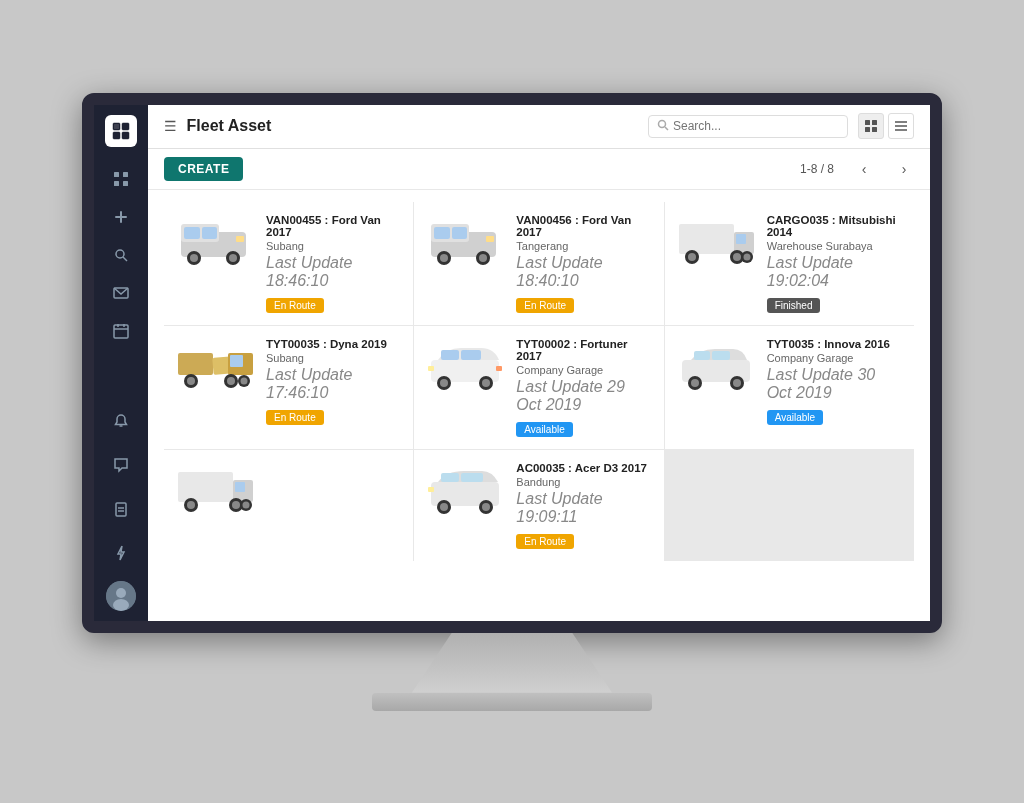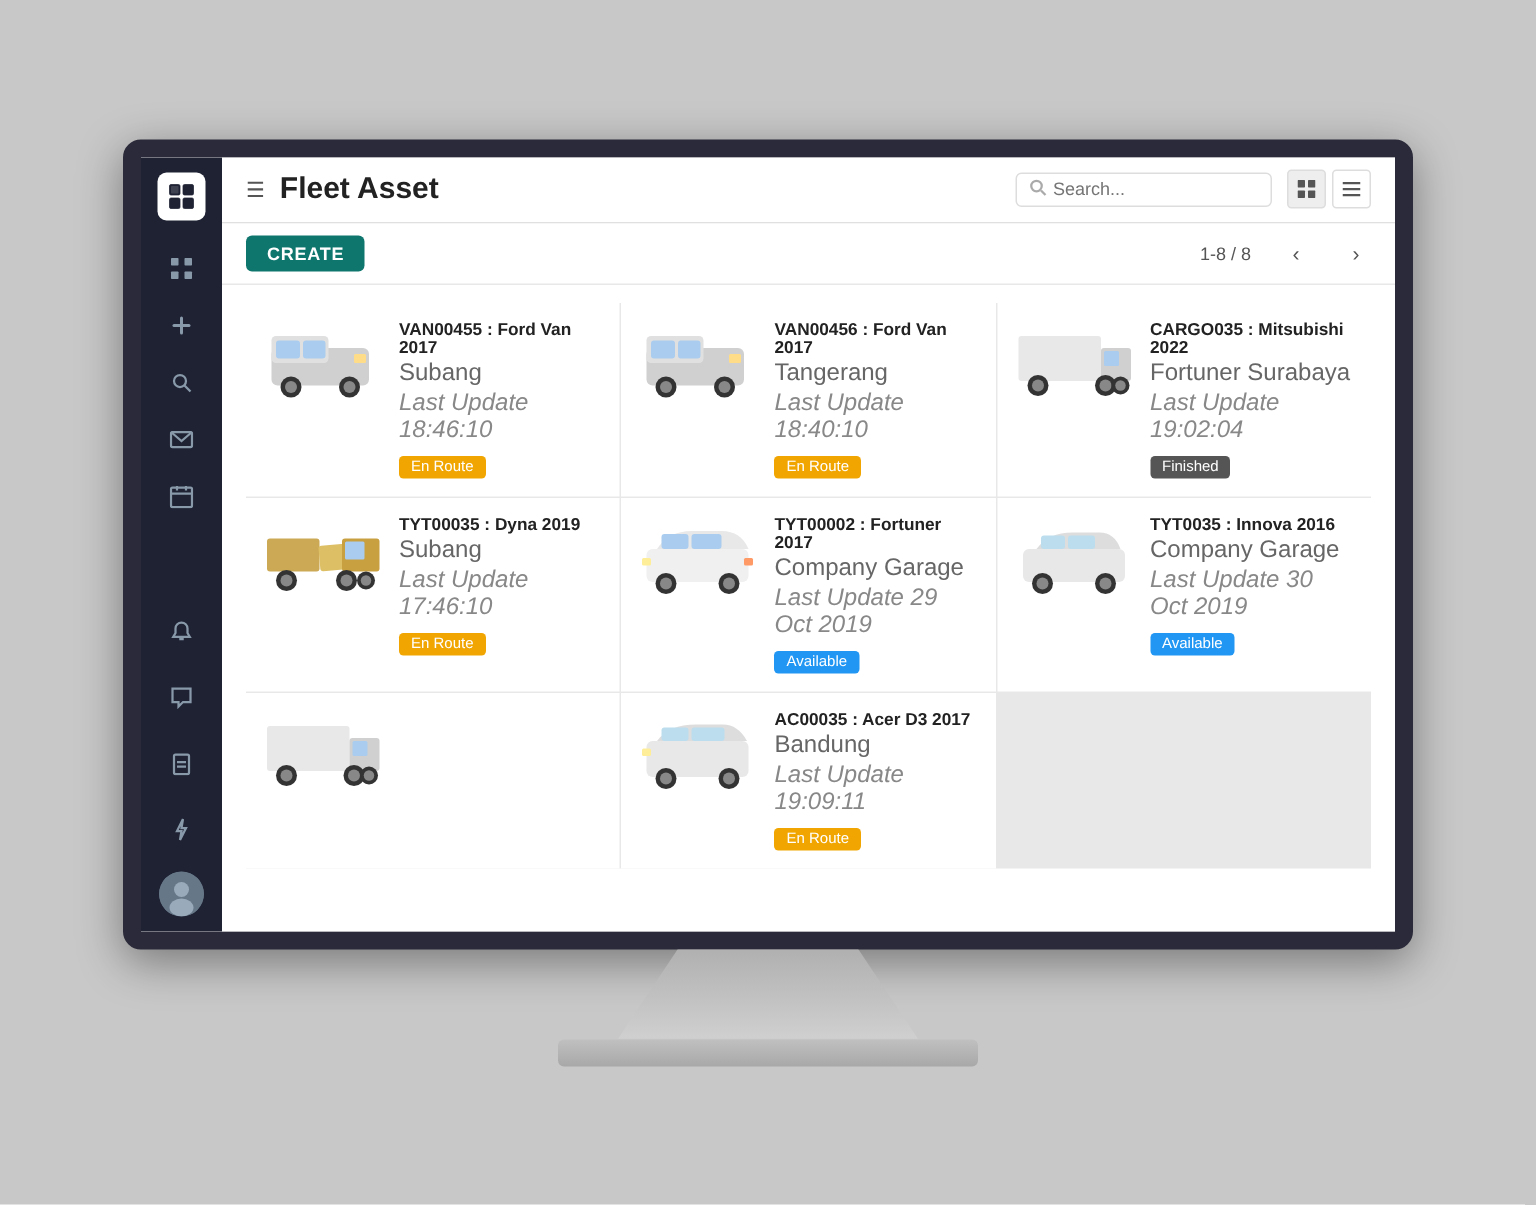"Fleet Asset" .header-title { font-size: 20px -> 16px }
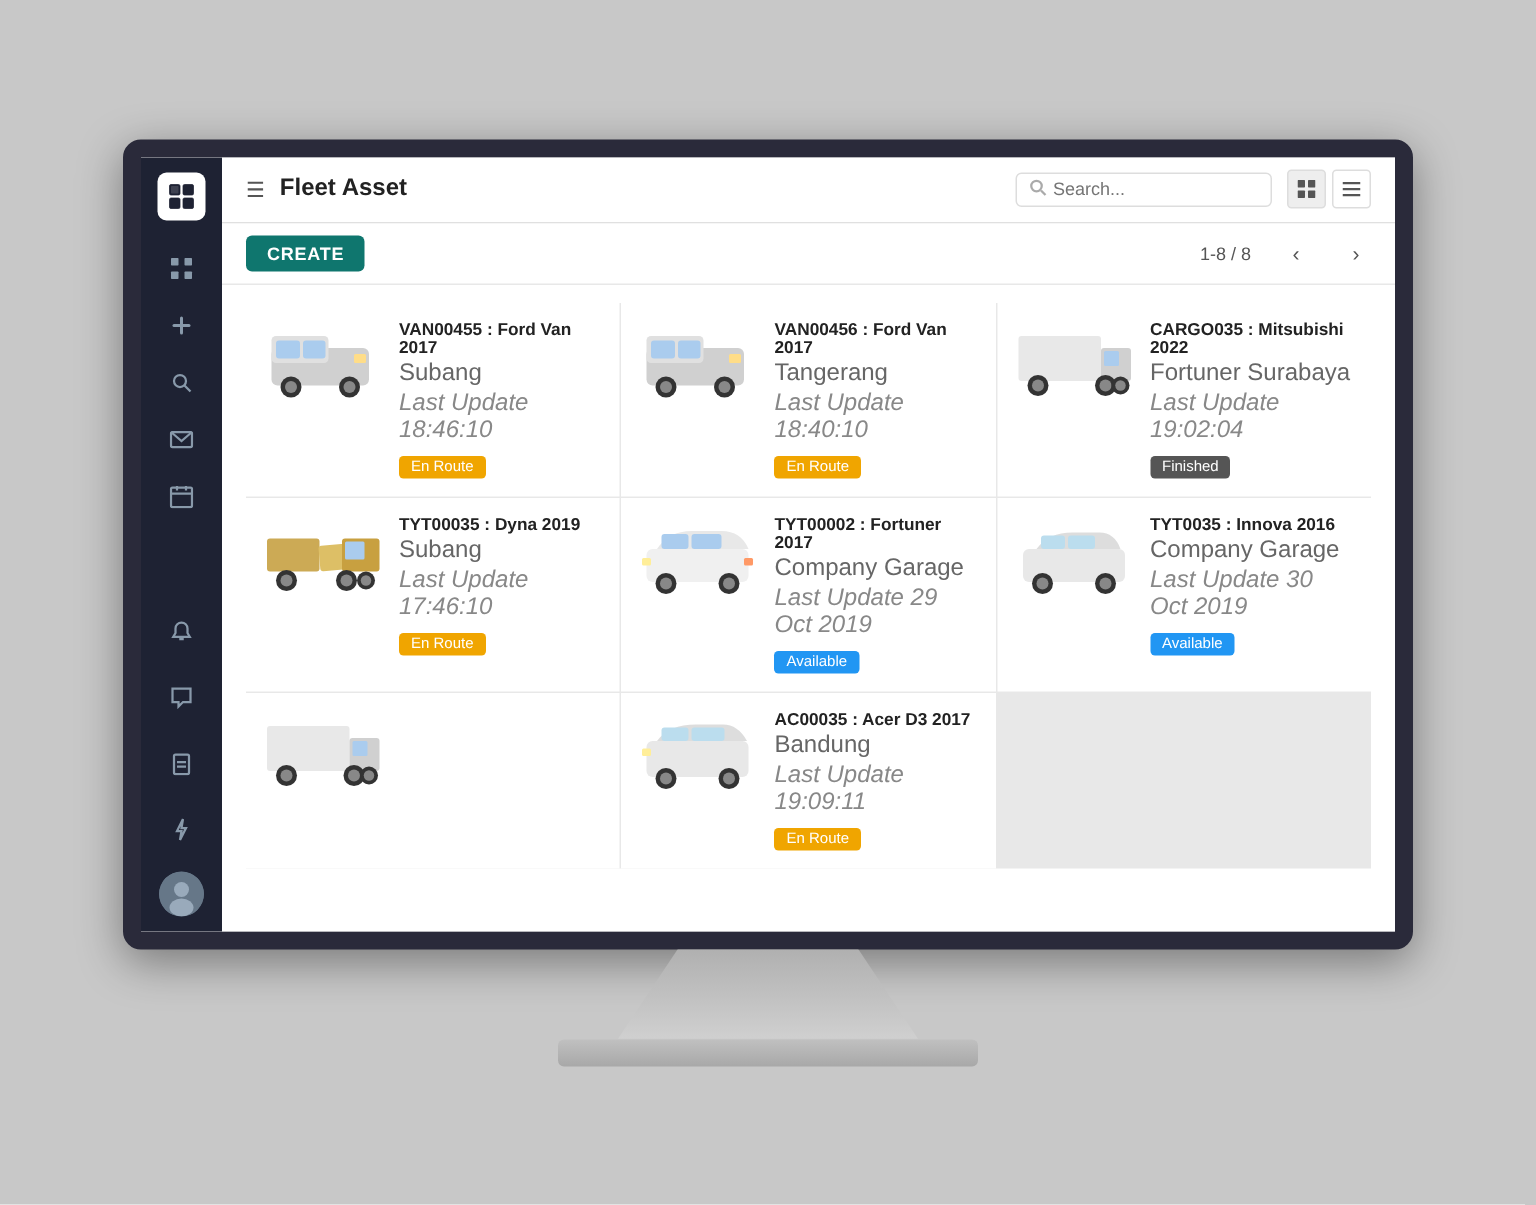"Search..." .header-search { width: 171px -> 200px }
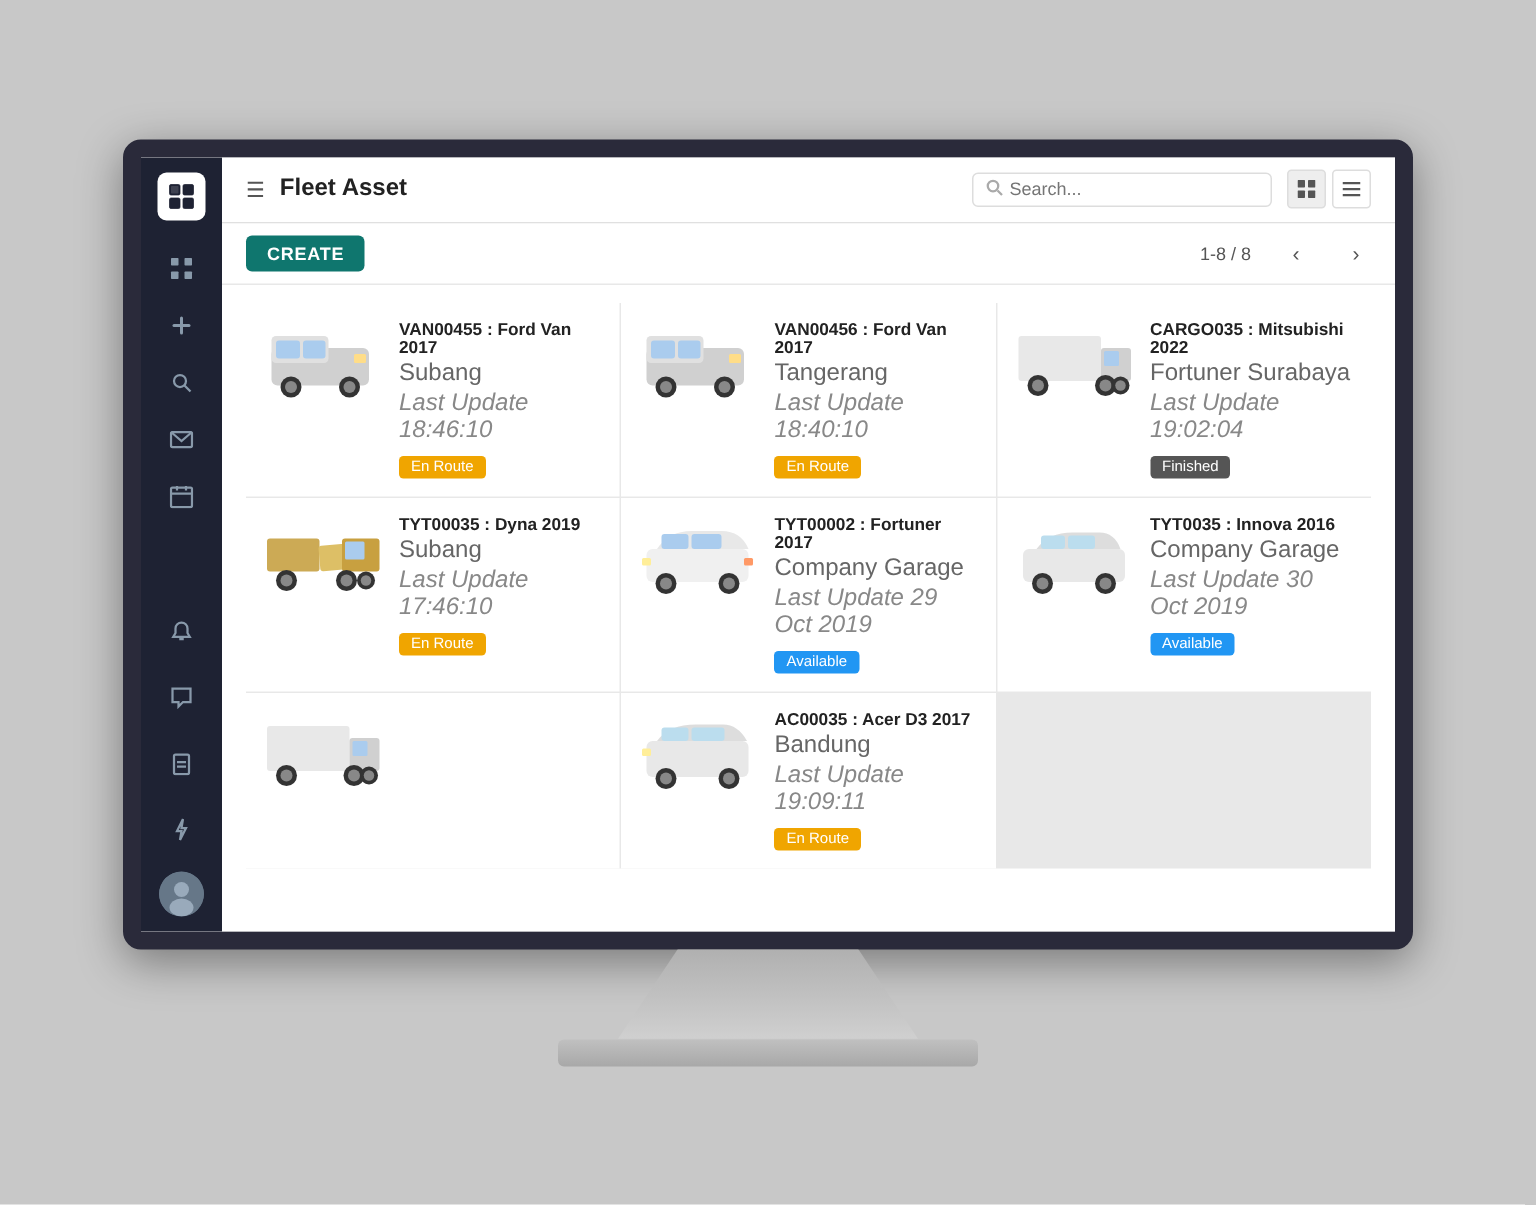"CARGO035 : Mitsubishi 2022" div.asset-name { text: 2022 -> 2014 }
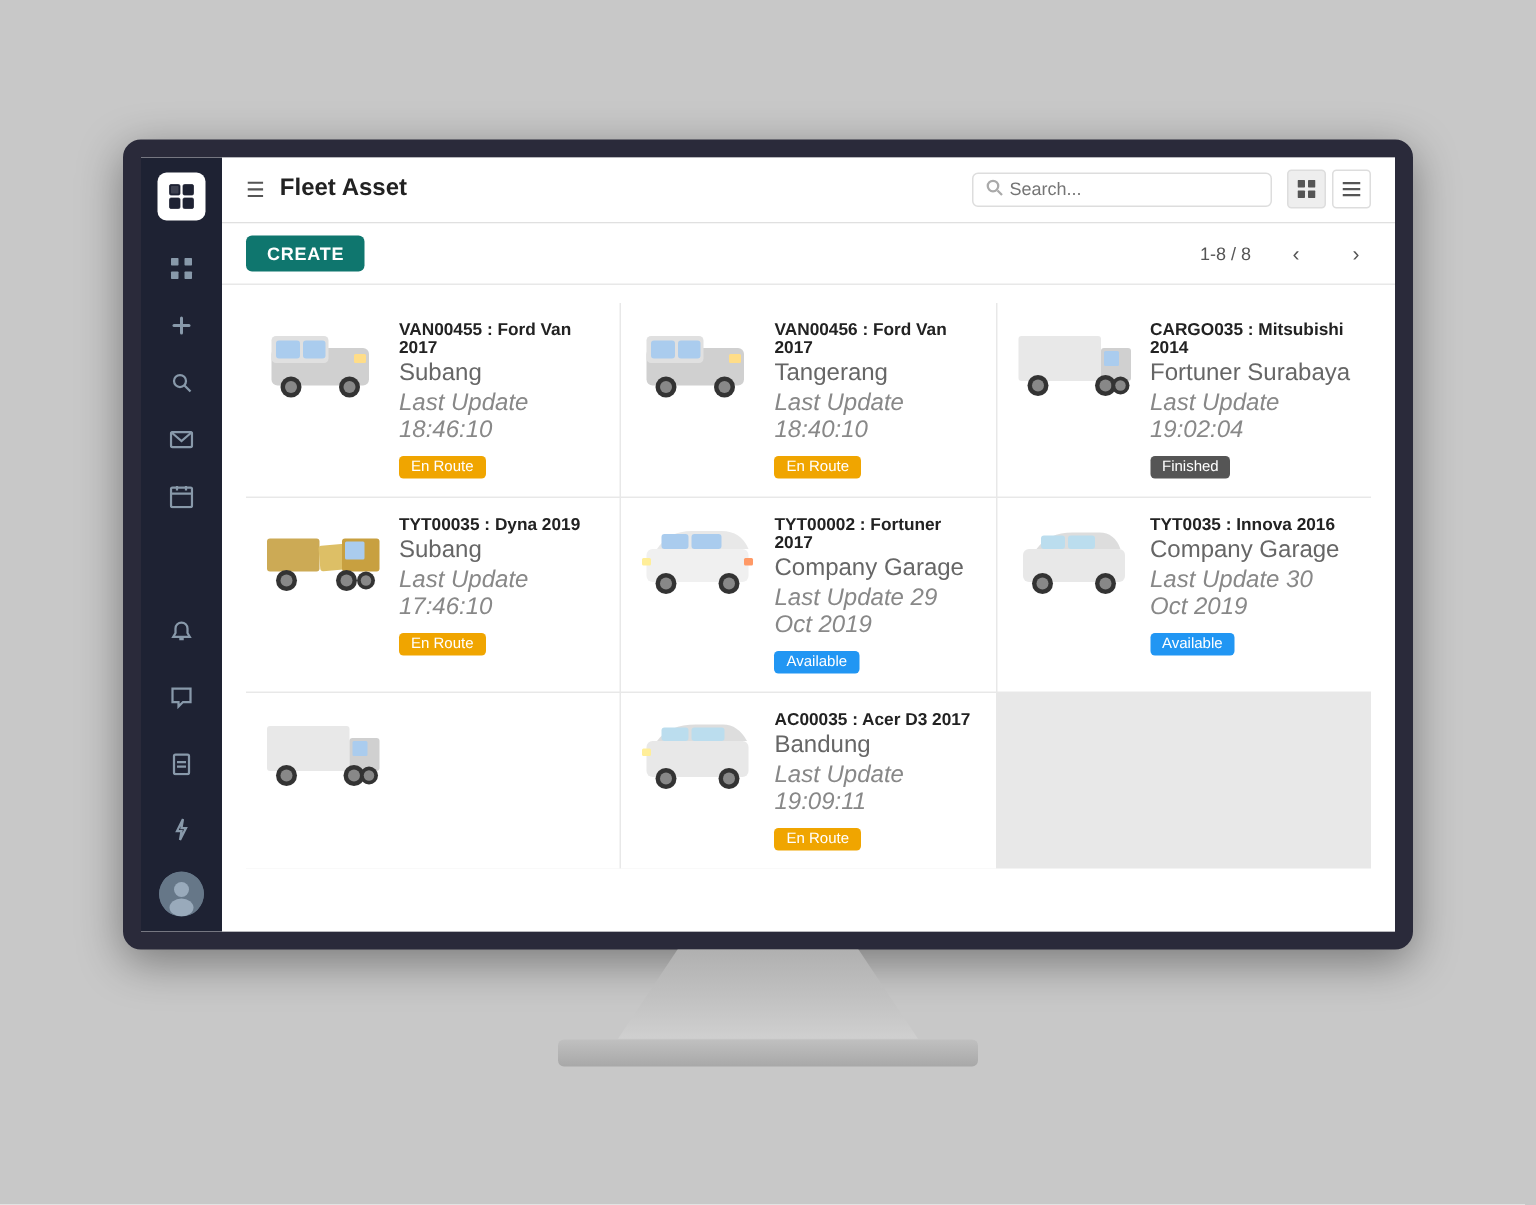"Subang" .asset-location { font-size: 16px -> 11px }
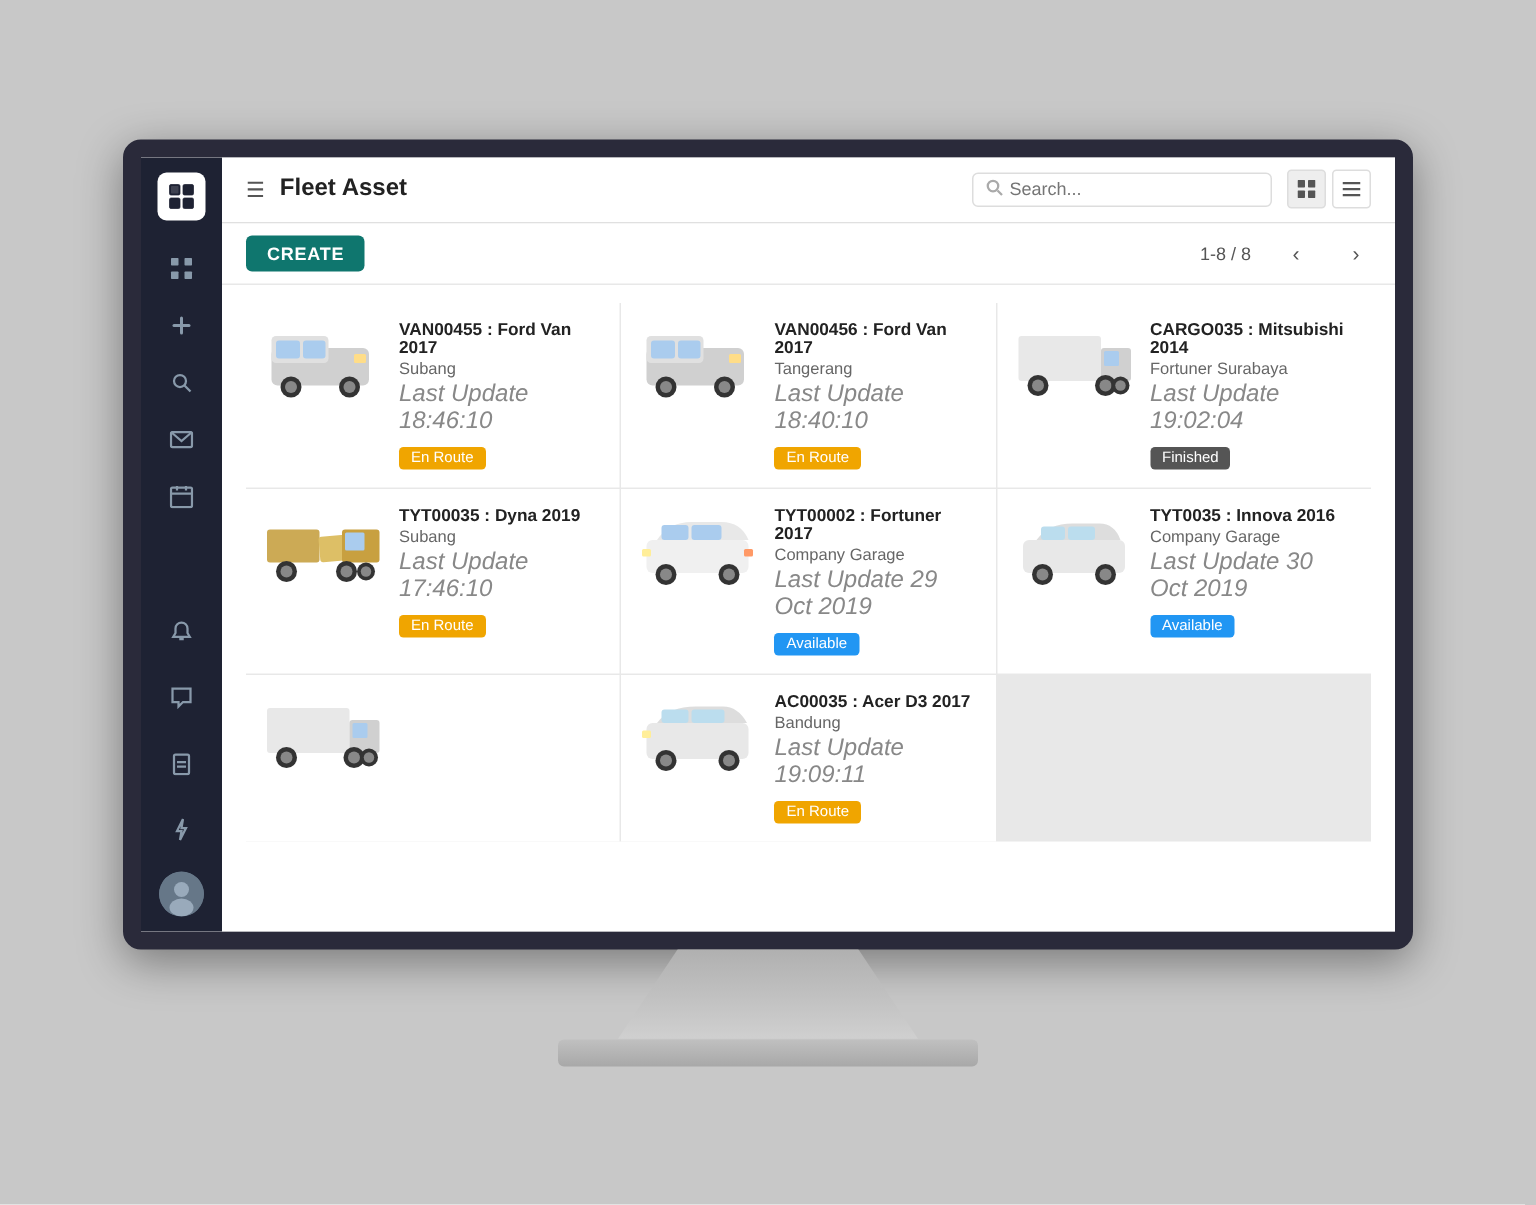"Fortuner Surabaya" div.asset-location { text: Fortuner -> Warehouse }
